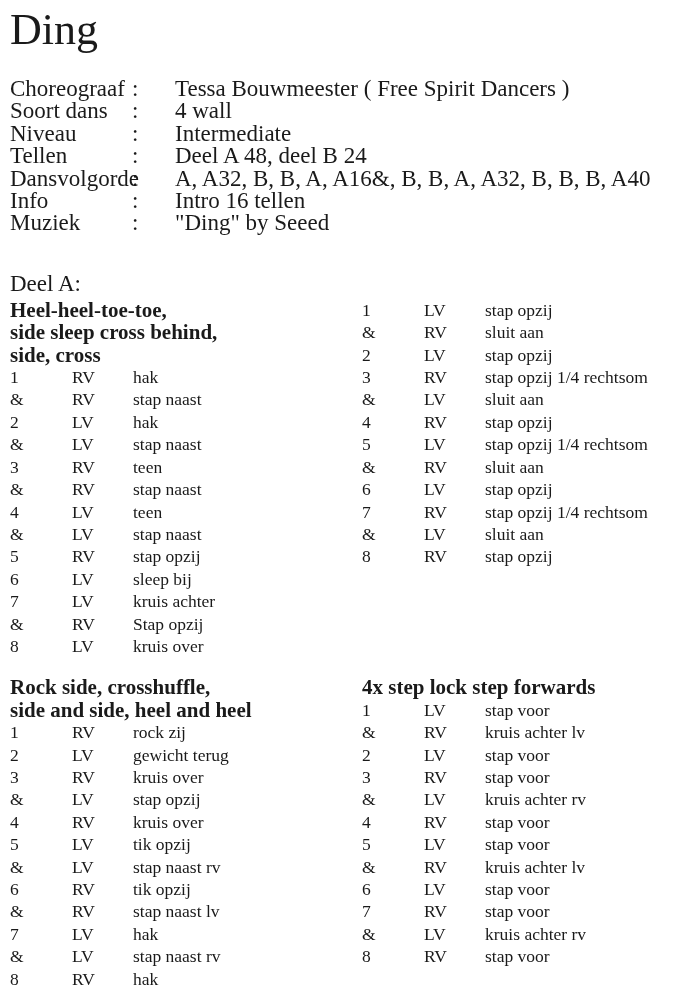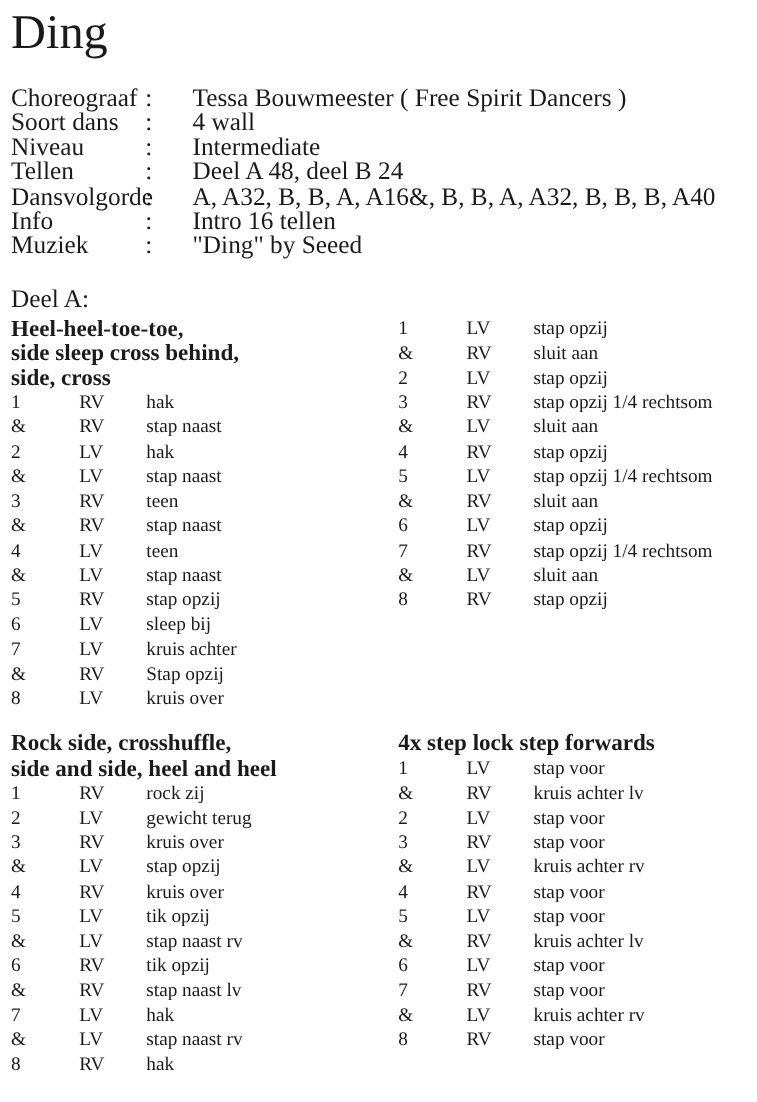"Deel A:" .section-heading { margin-top: 22px -> 34px }
